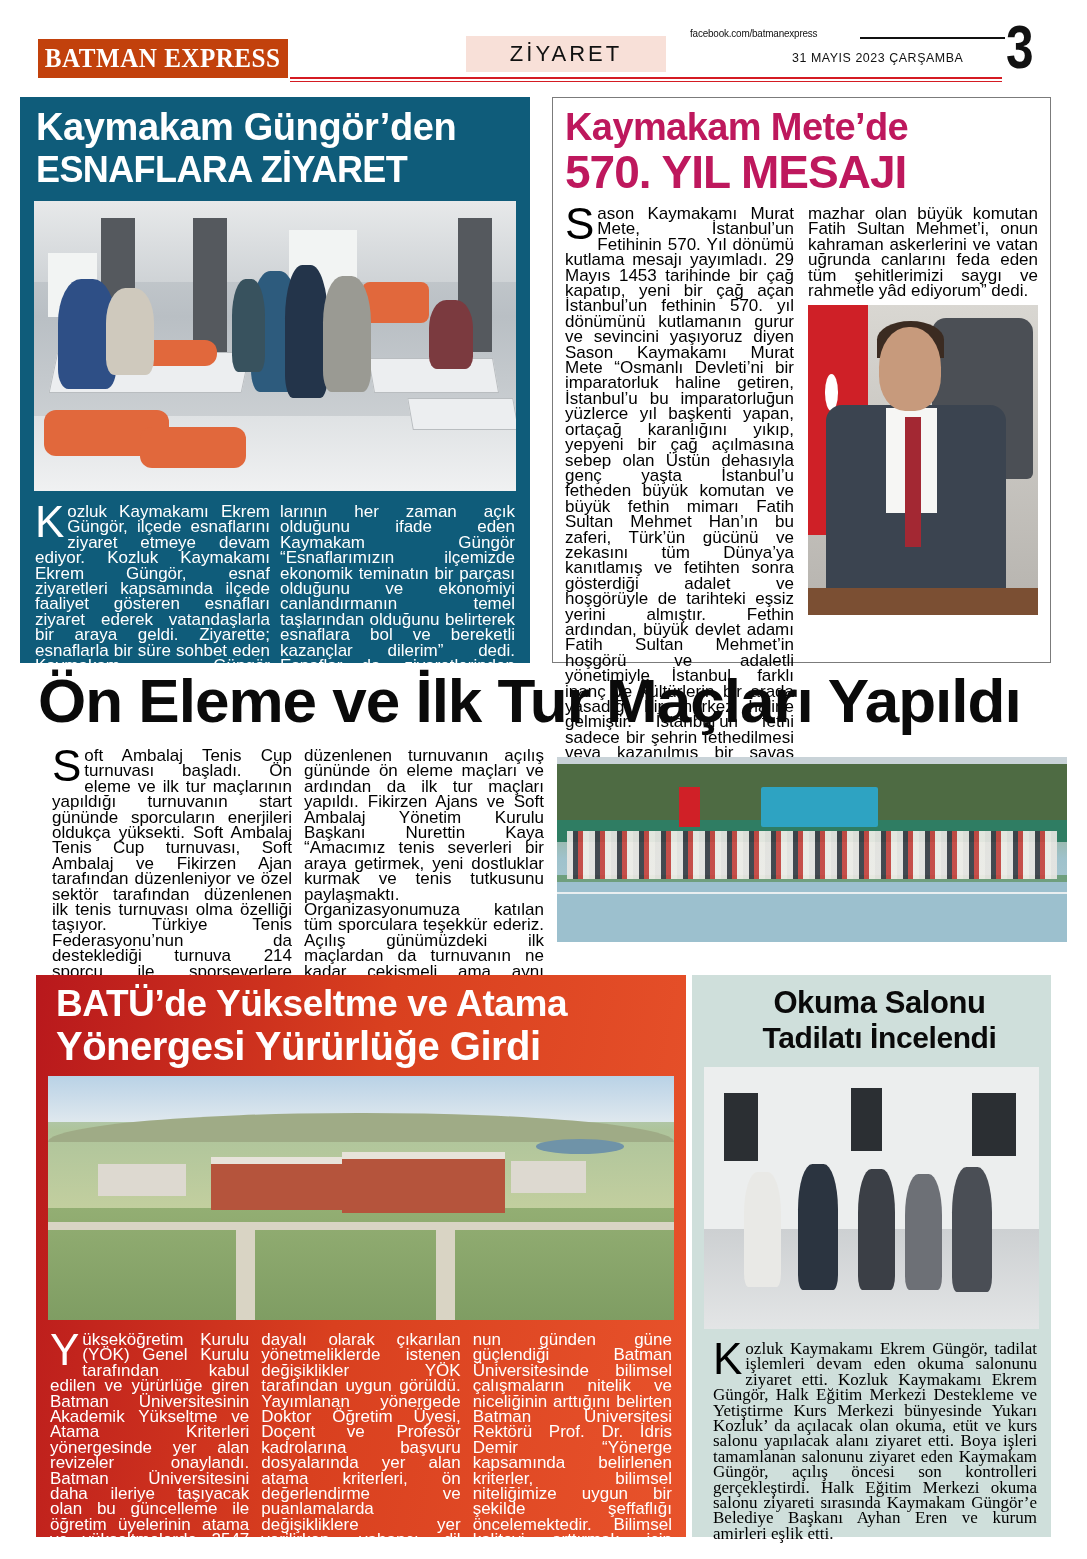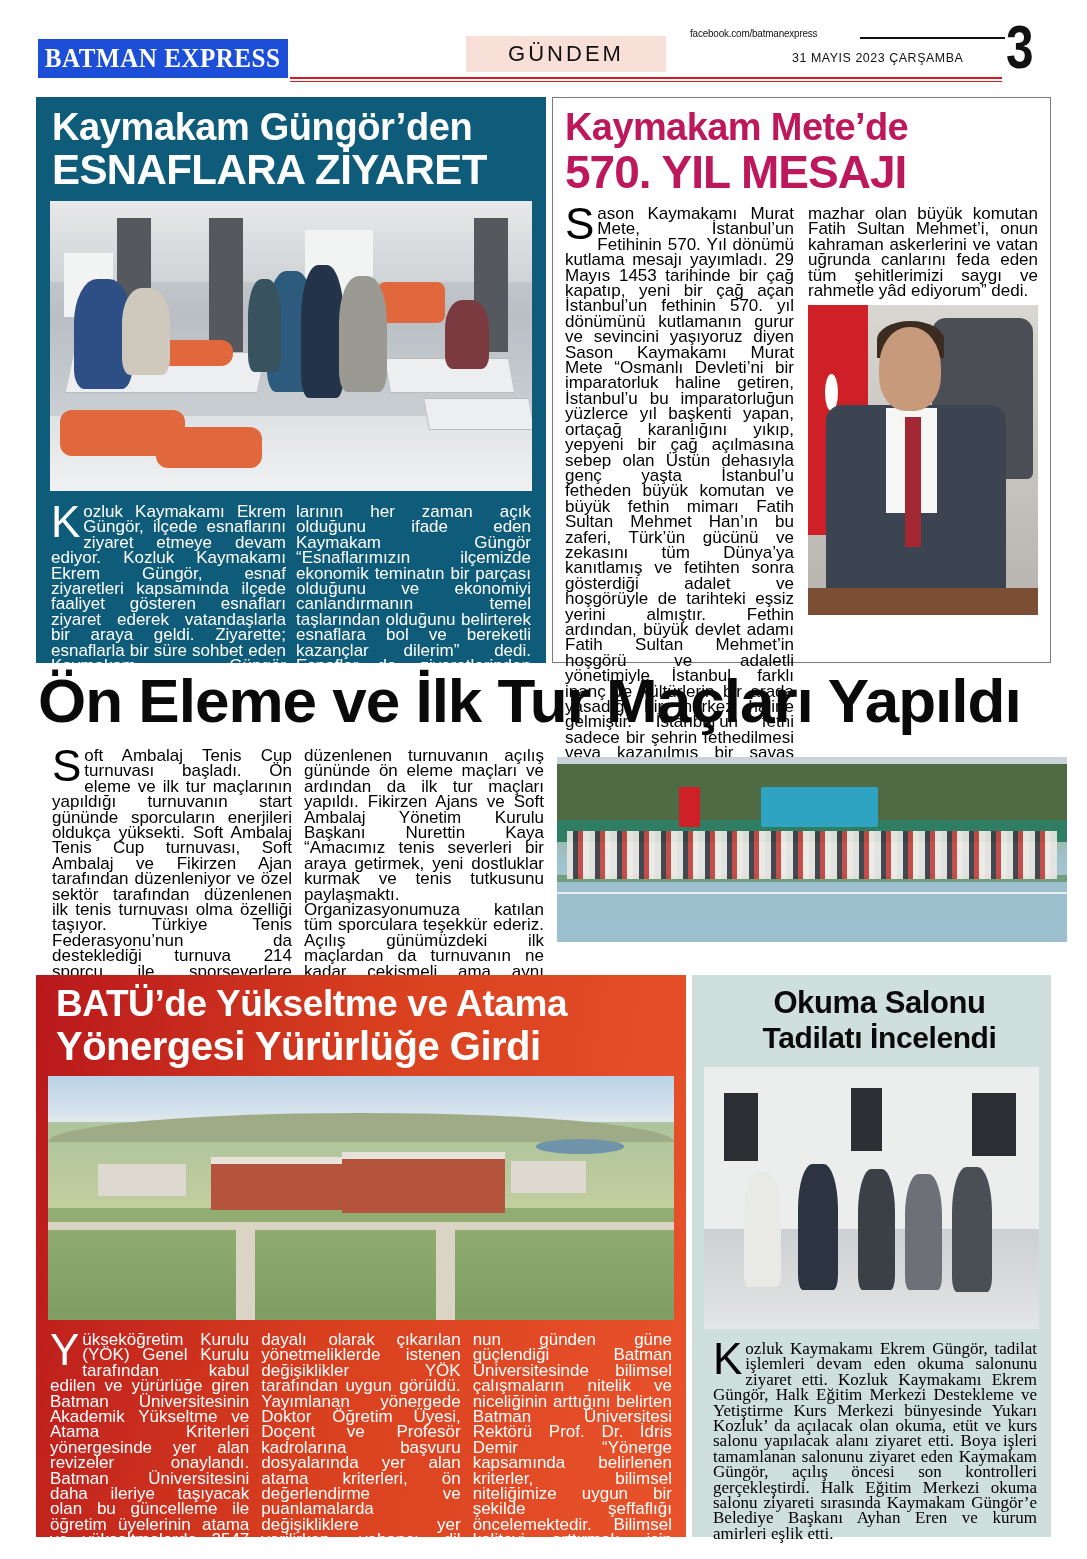"BATMAN EXPRESS" .logo-box { background: #1d4ed8 -> #c2410c }
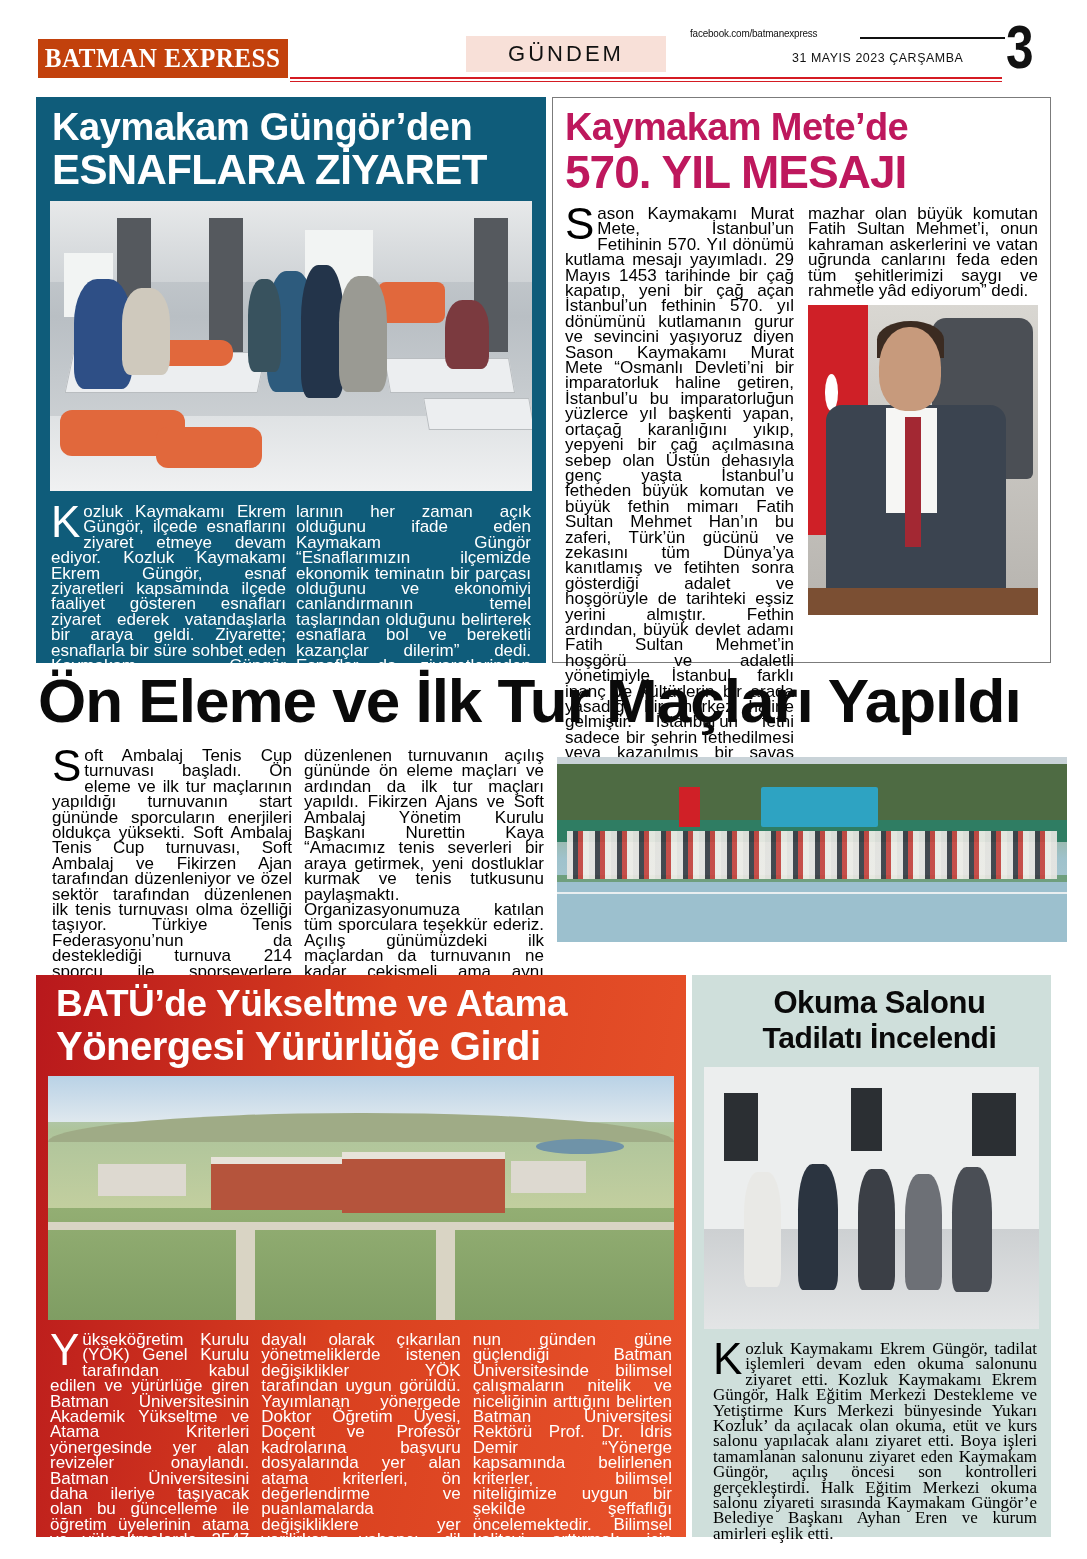"GÜNDEM" span { text: GÜNDEM -> ZİYARET }
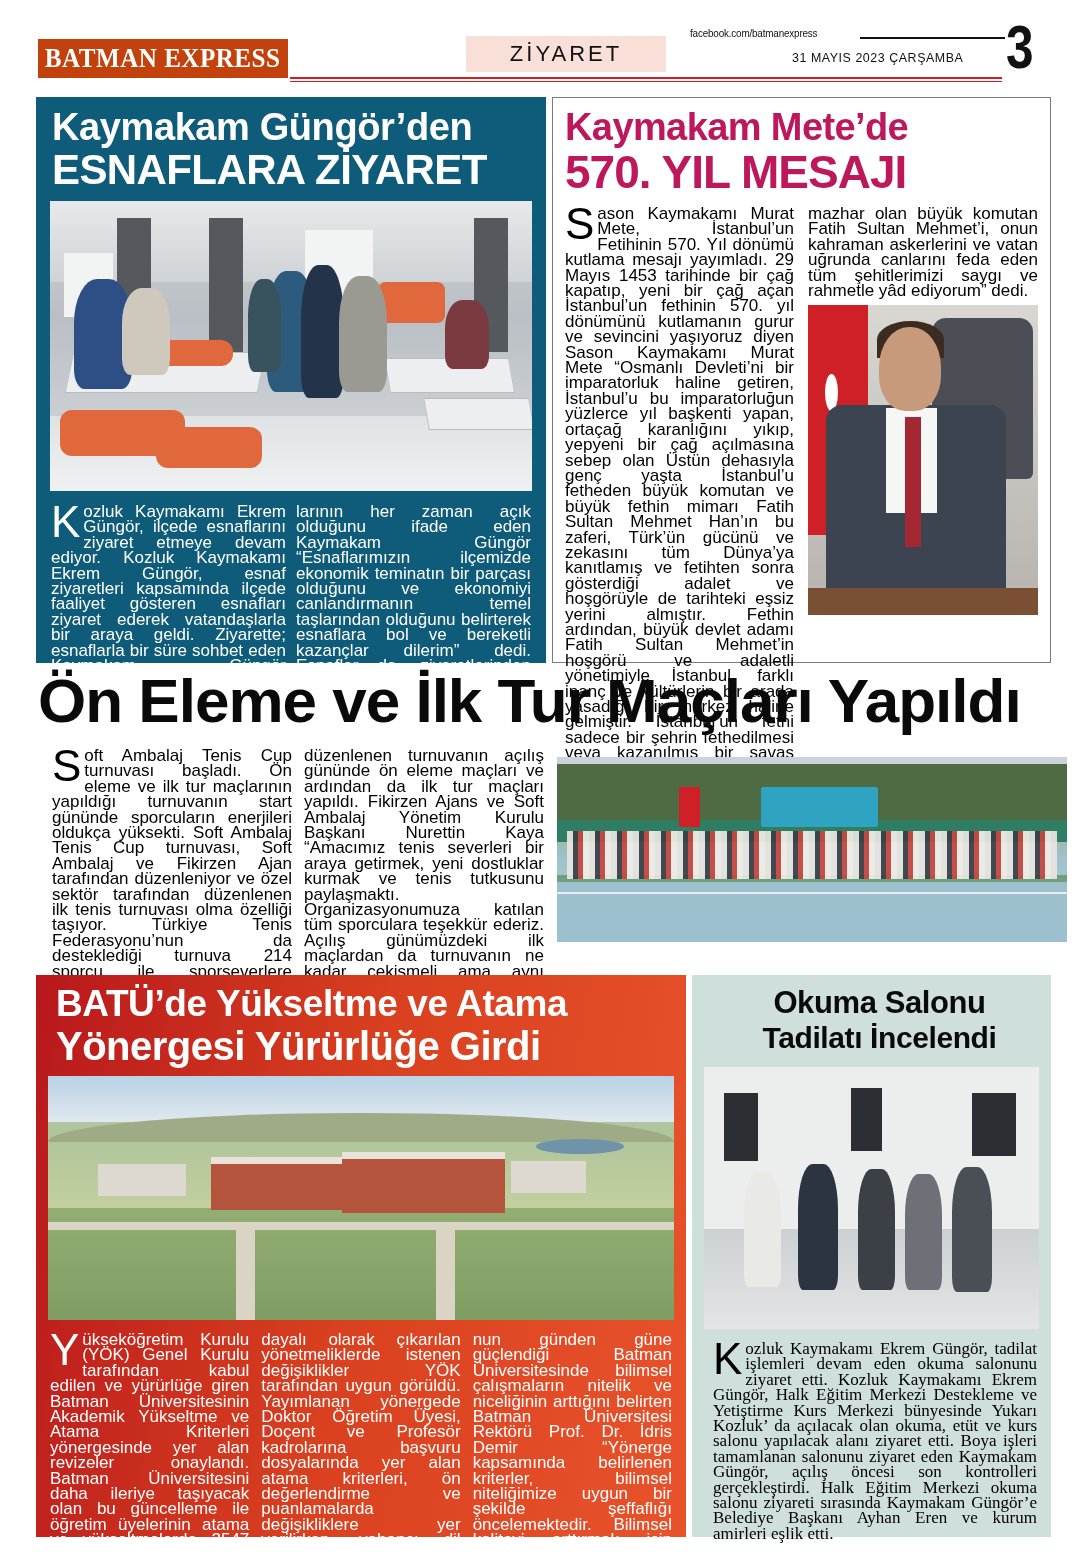"Kaymakam Güngör’den" .art1 { left: 36px -> 20px }
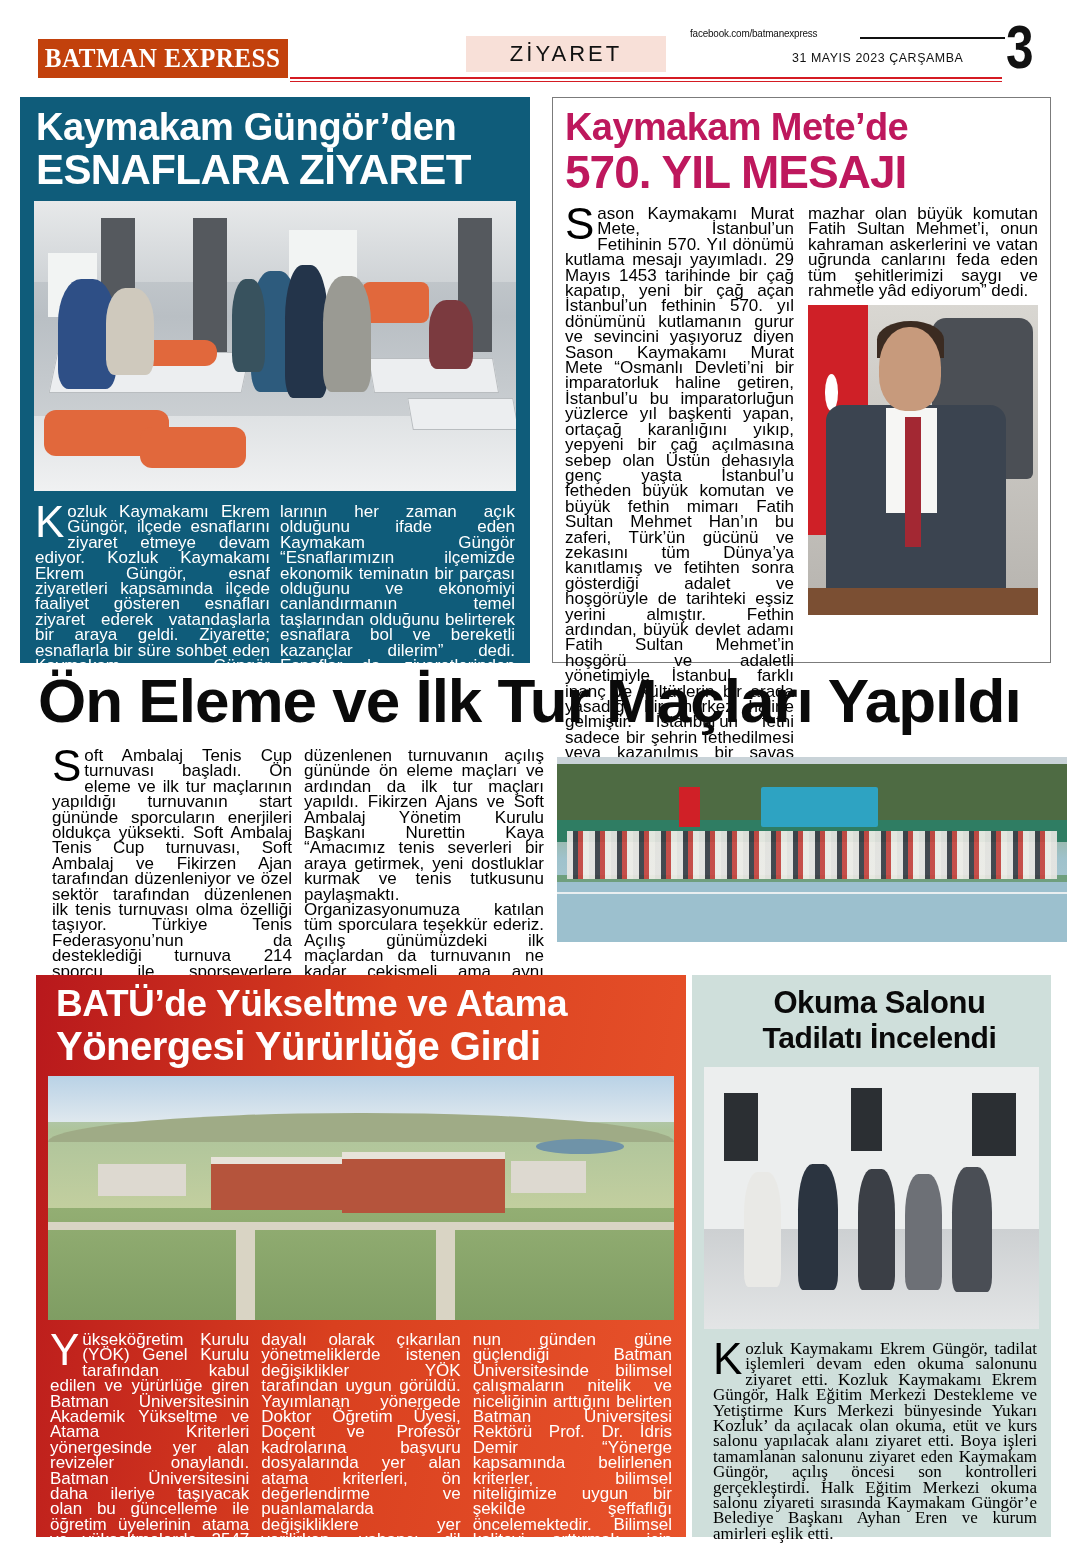"ESNAFLARA ZİYARET" .art1 .h2 { font-size: 42px -> 36px }
